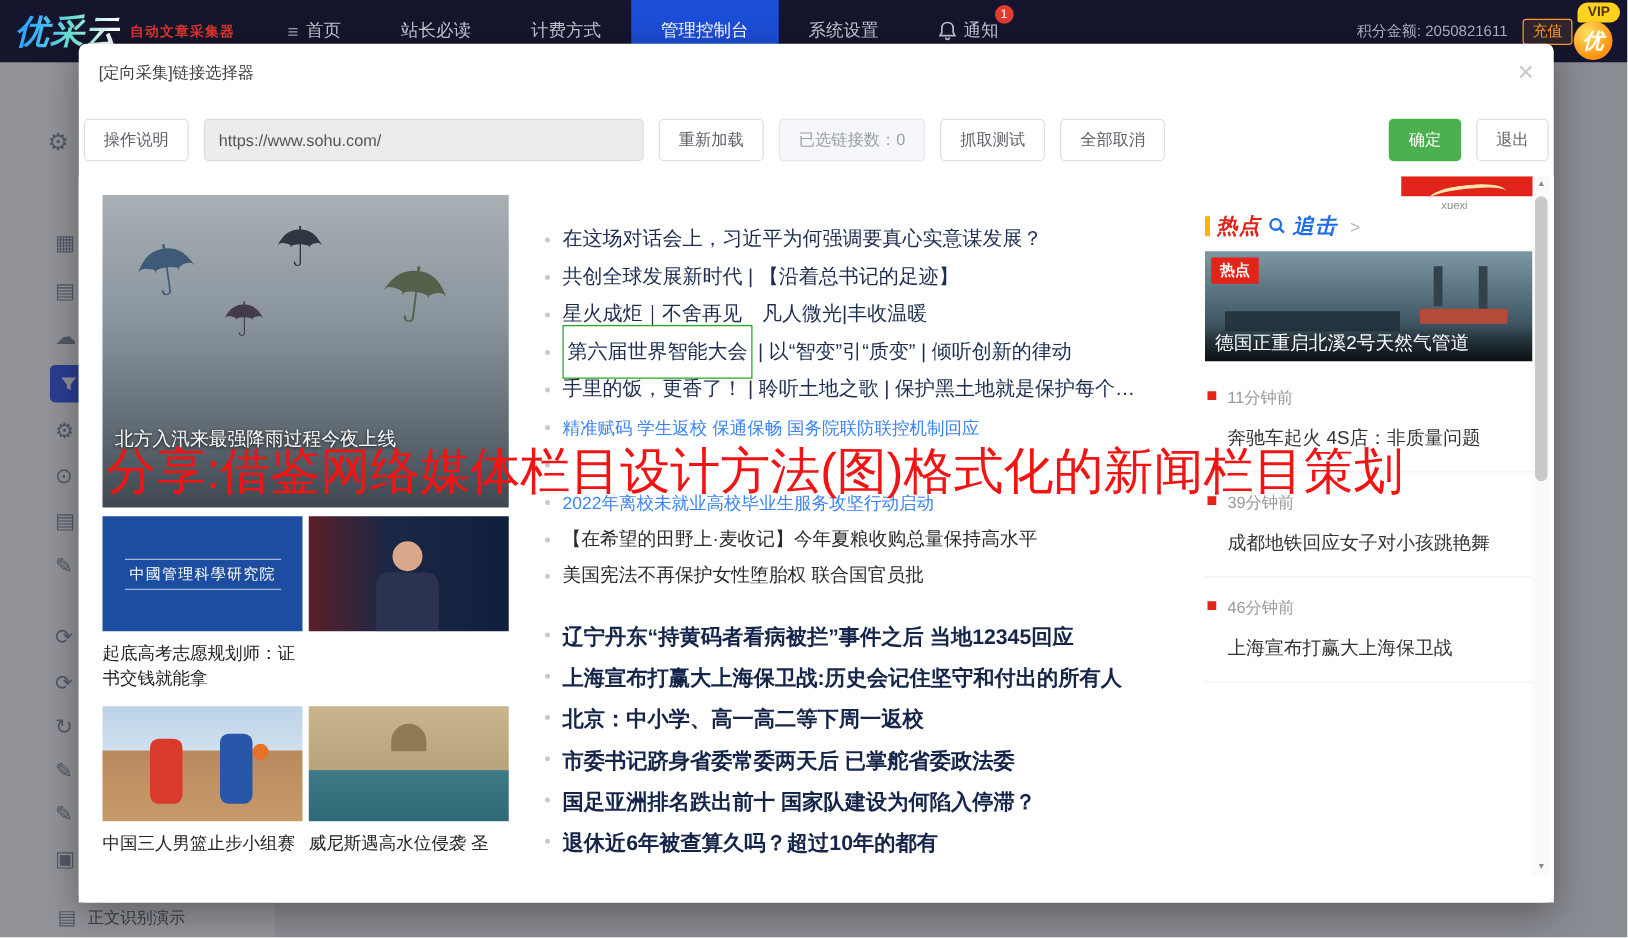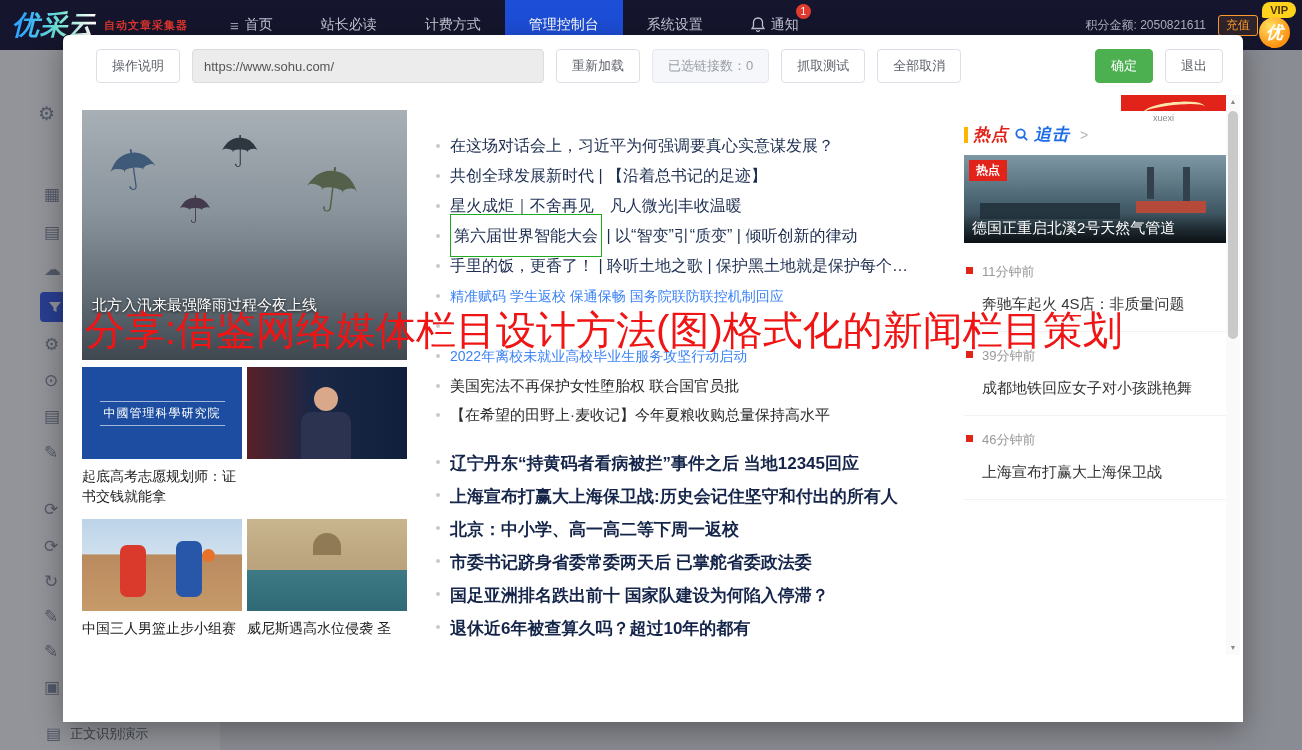"[定向采集]链接选择器" div.modal-header { html: none -> <div> <span>[定向采集]链接选择器</span> <span>×</span> </div> }
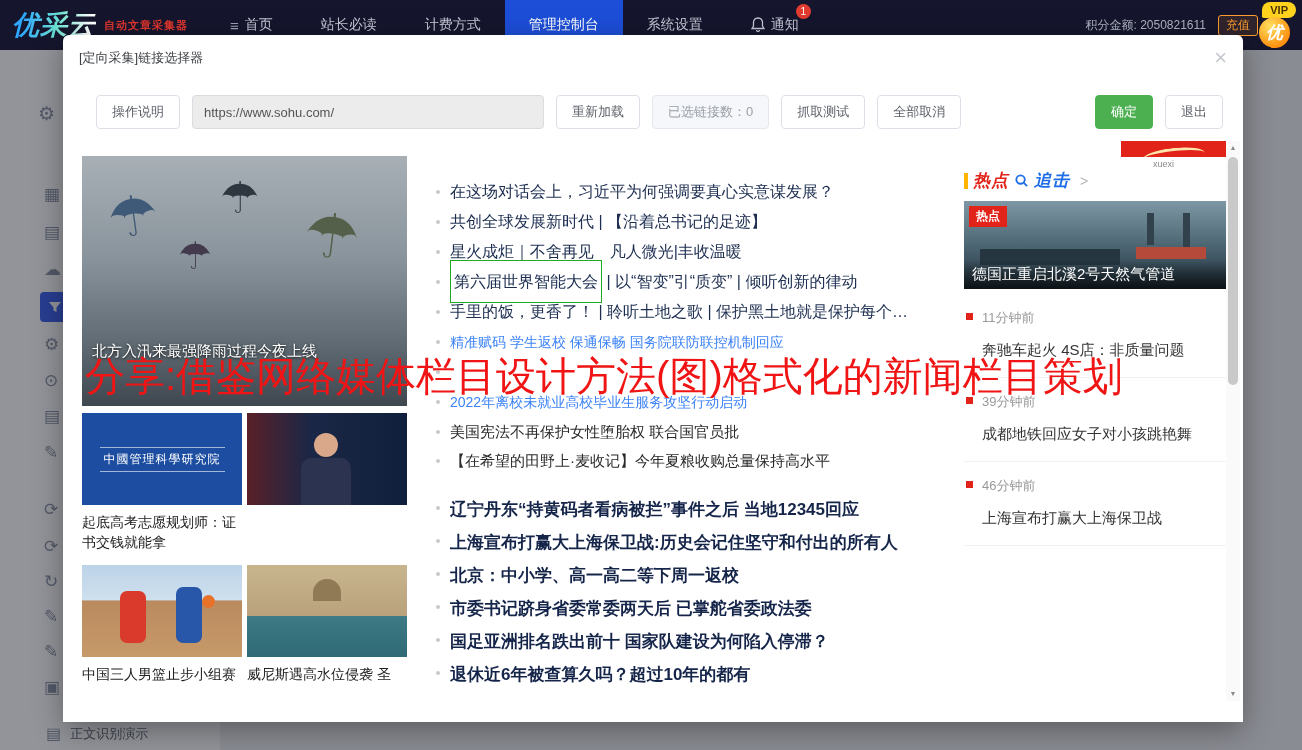"操作说明" .modal-toolbar { margin-left: 13px -> none; padding: 14px 20px 12px -> 14px 4px 12px }
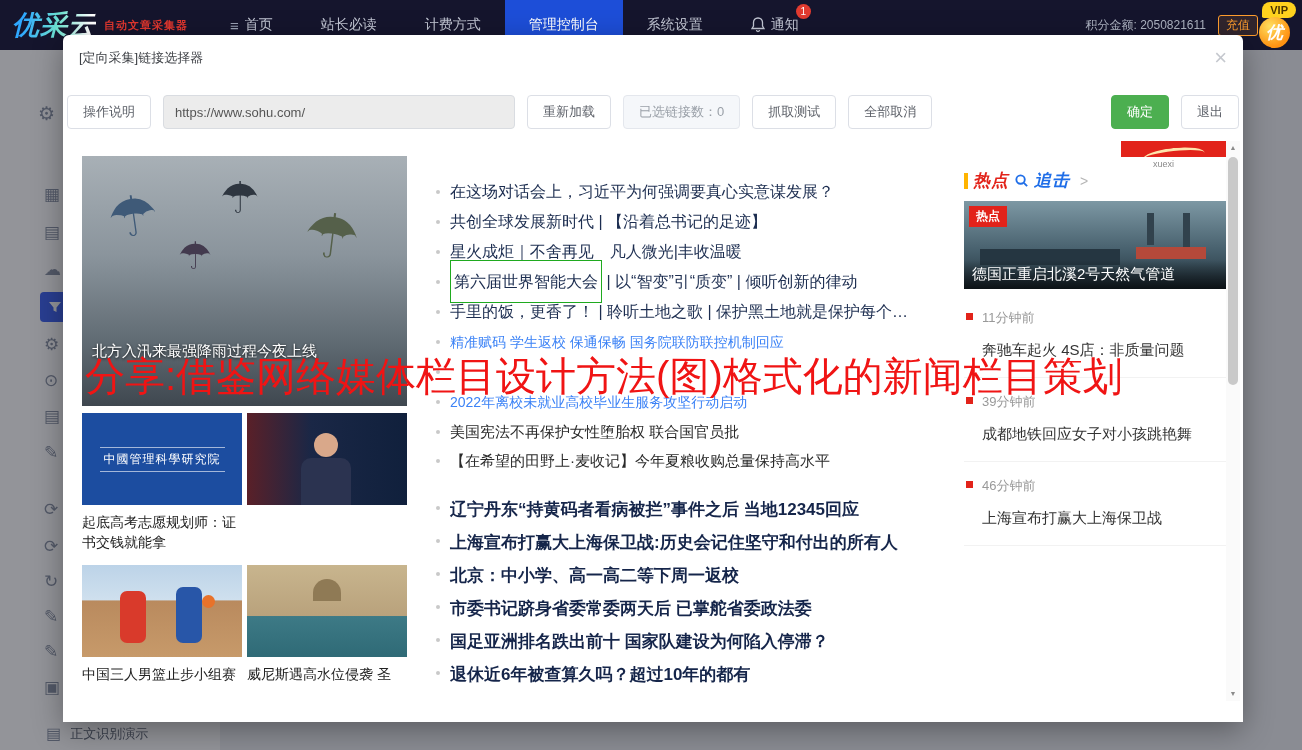"美国宪法不再保护女性堕胎权 联合国官员批" div.m-row { order: before "【在希望的田野上·麦收记】今年夏粮收购总量保持高水平" -> after "【在希望的田野上·麦收记】今年夏粮收购总量保持高水平" }
